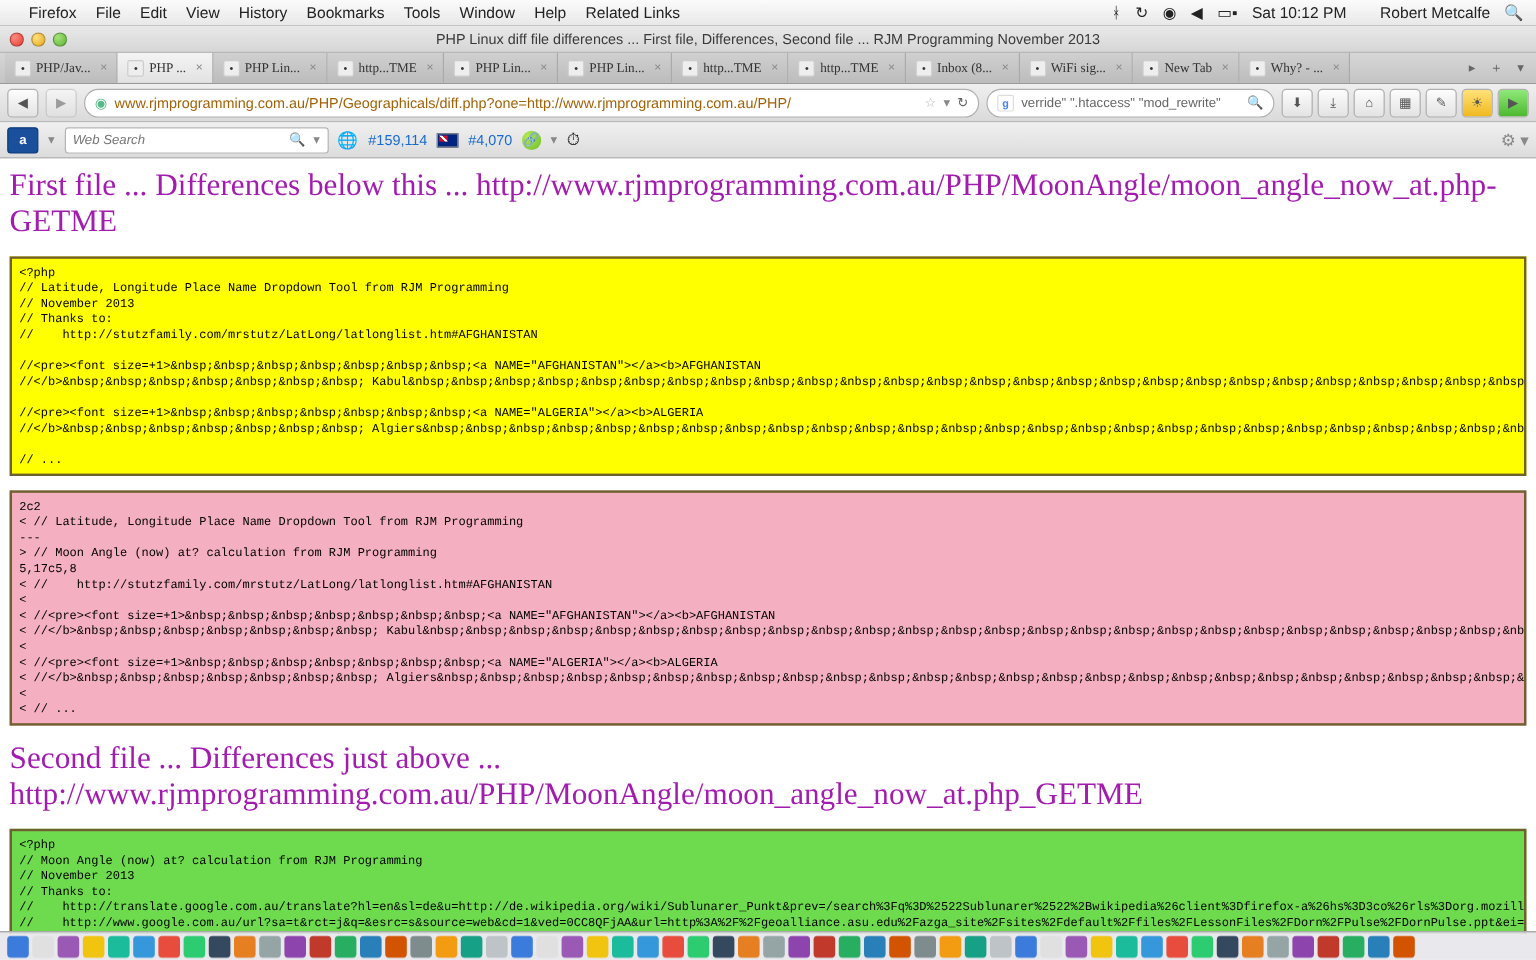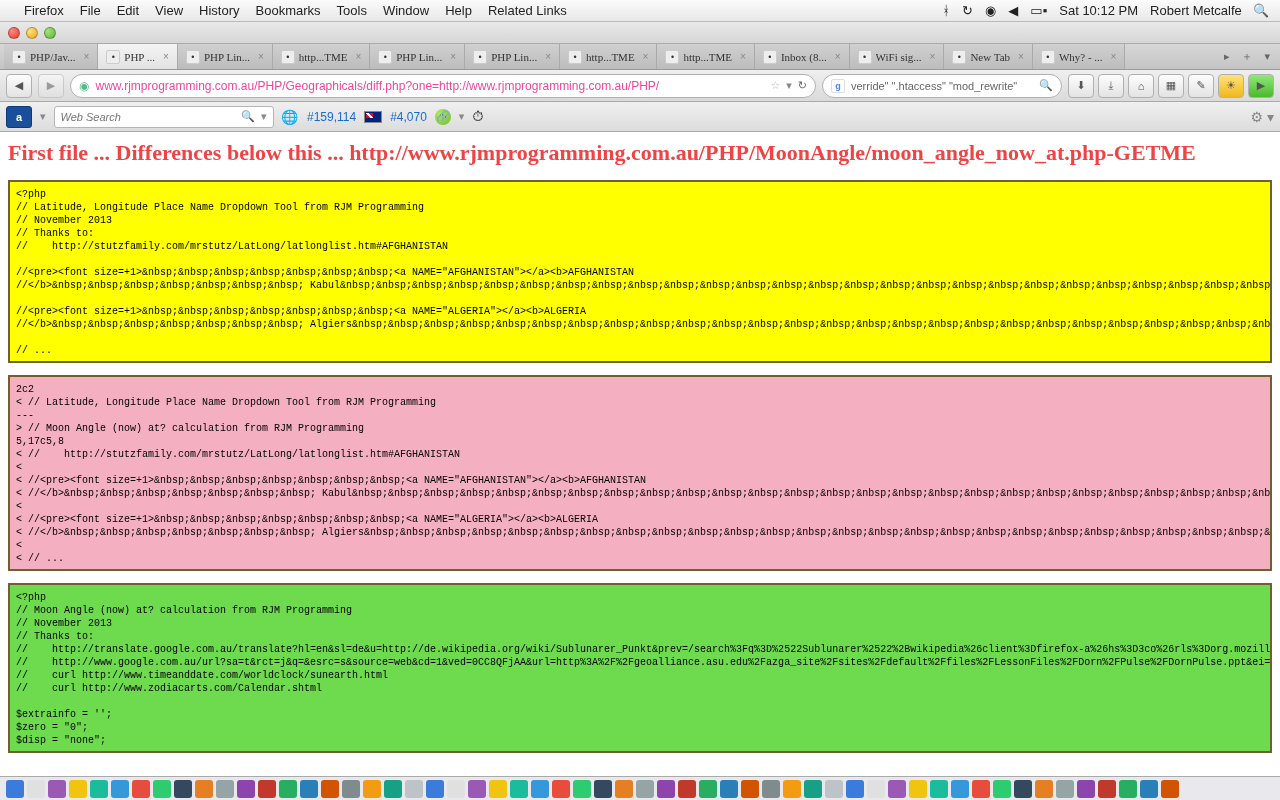"Robert Metcalfe" .menubar .user { margin-left: 12px -> 28px }
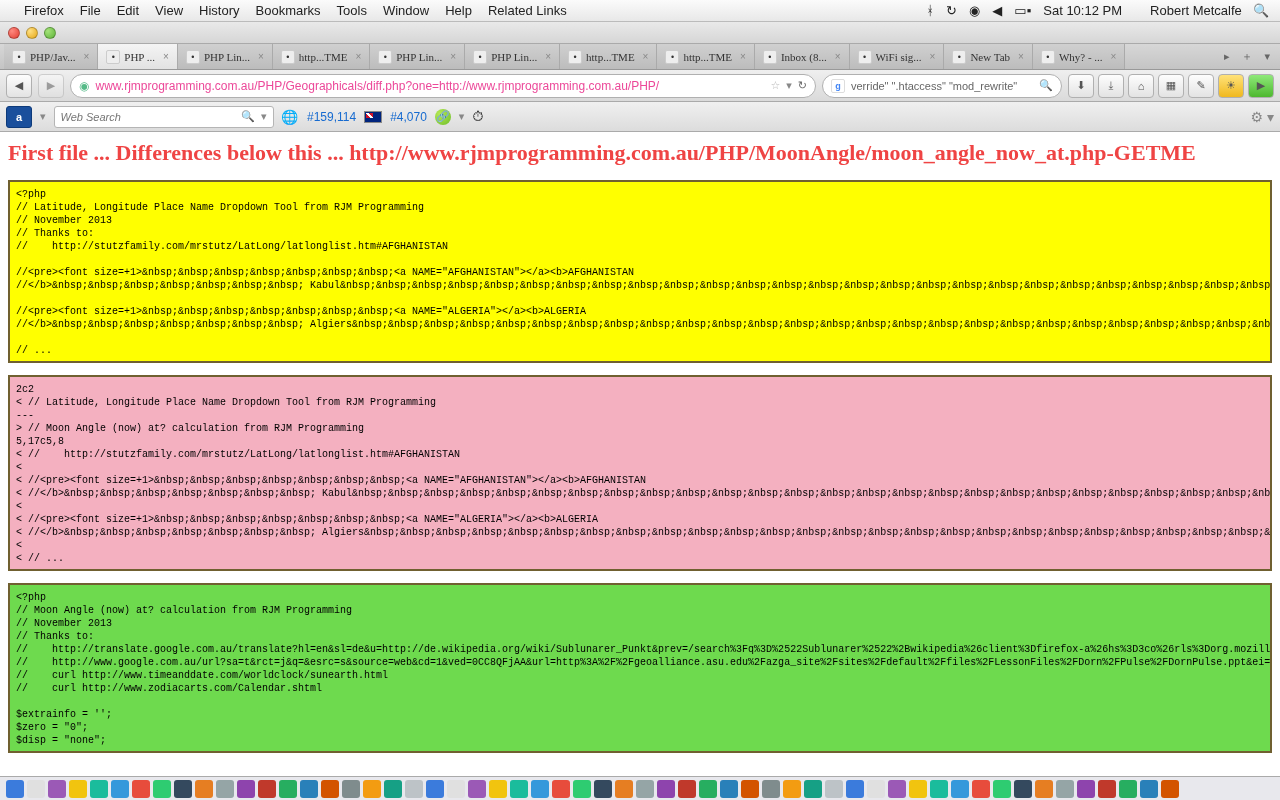"PHP Linux diff file differences" div.wtitle { html: none -> <div>PHP Linux diff file differences ... First file, Differences, Second file ... RJM Programming November 2013</div> }
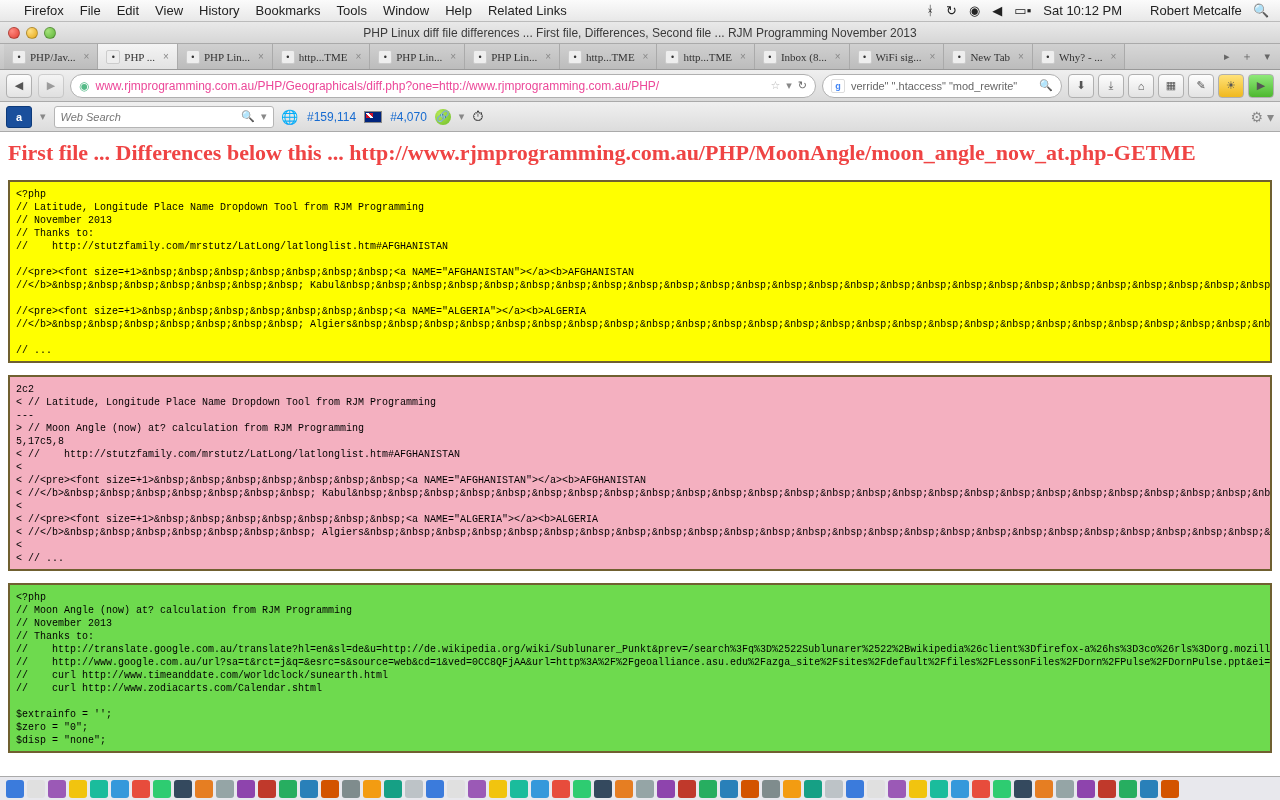"www.rjmprogramming.com.au/PHP/Geographic" .urlwrap .url { color: #ec4899 -> #a16207 }
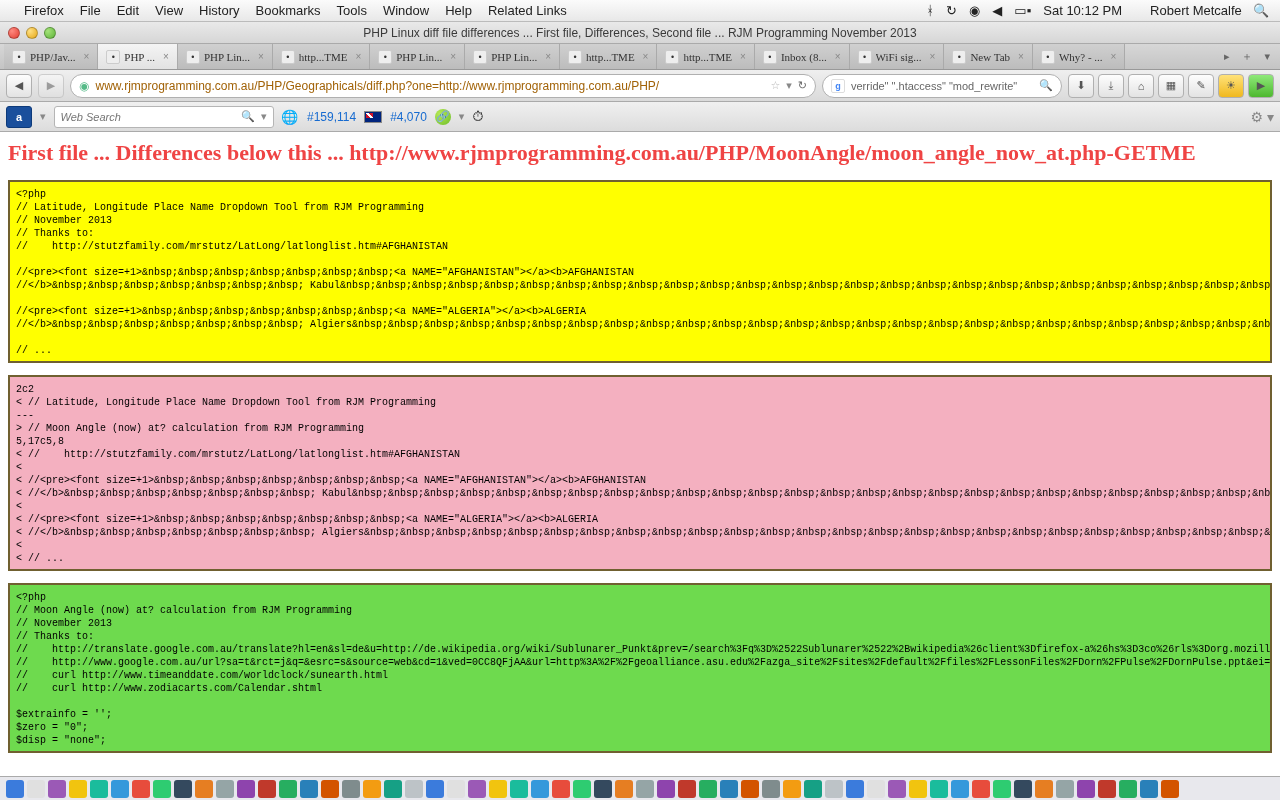"First file ... Differences below" h2 { color: #ef4444 -> #a21caf; font-size: 22px -> 26px; font-weight: bold -> normal }
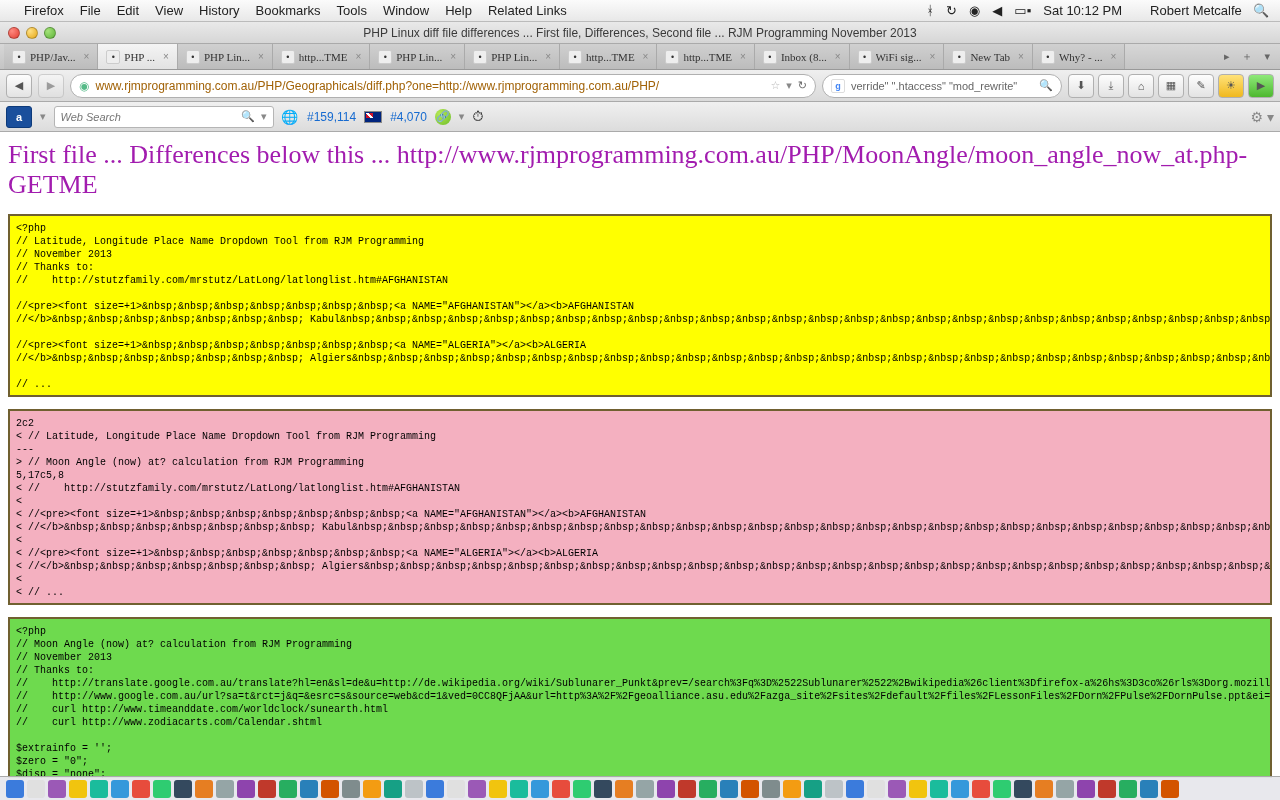"Second file ... Differences just" h2 { html: none -> <h2>Second file ... Differences just above ... http://www.rjmprogramming.com.au/PHP/MoonAngle/moon_angle_now_at.php_GETME</h2> }
